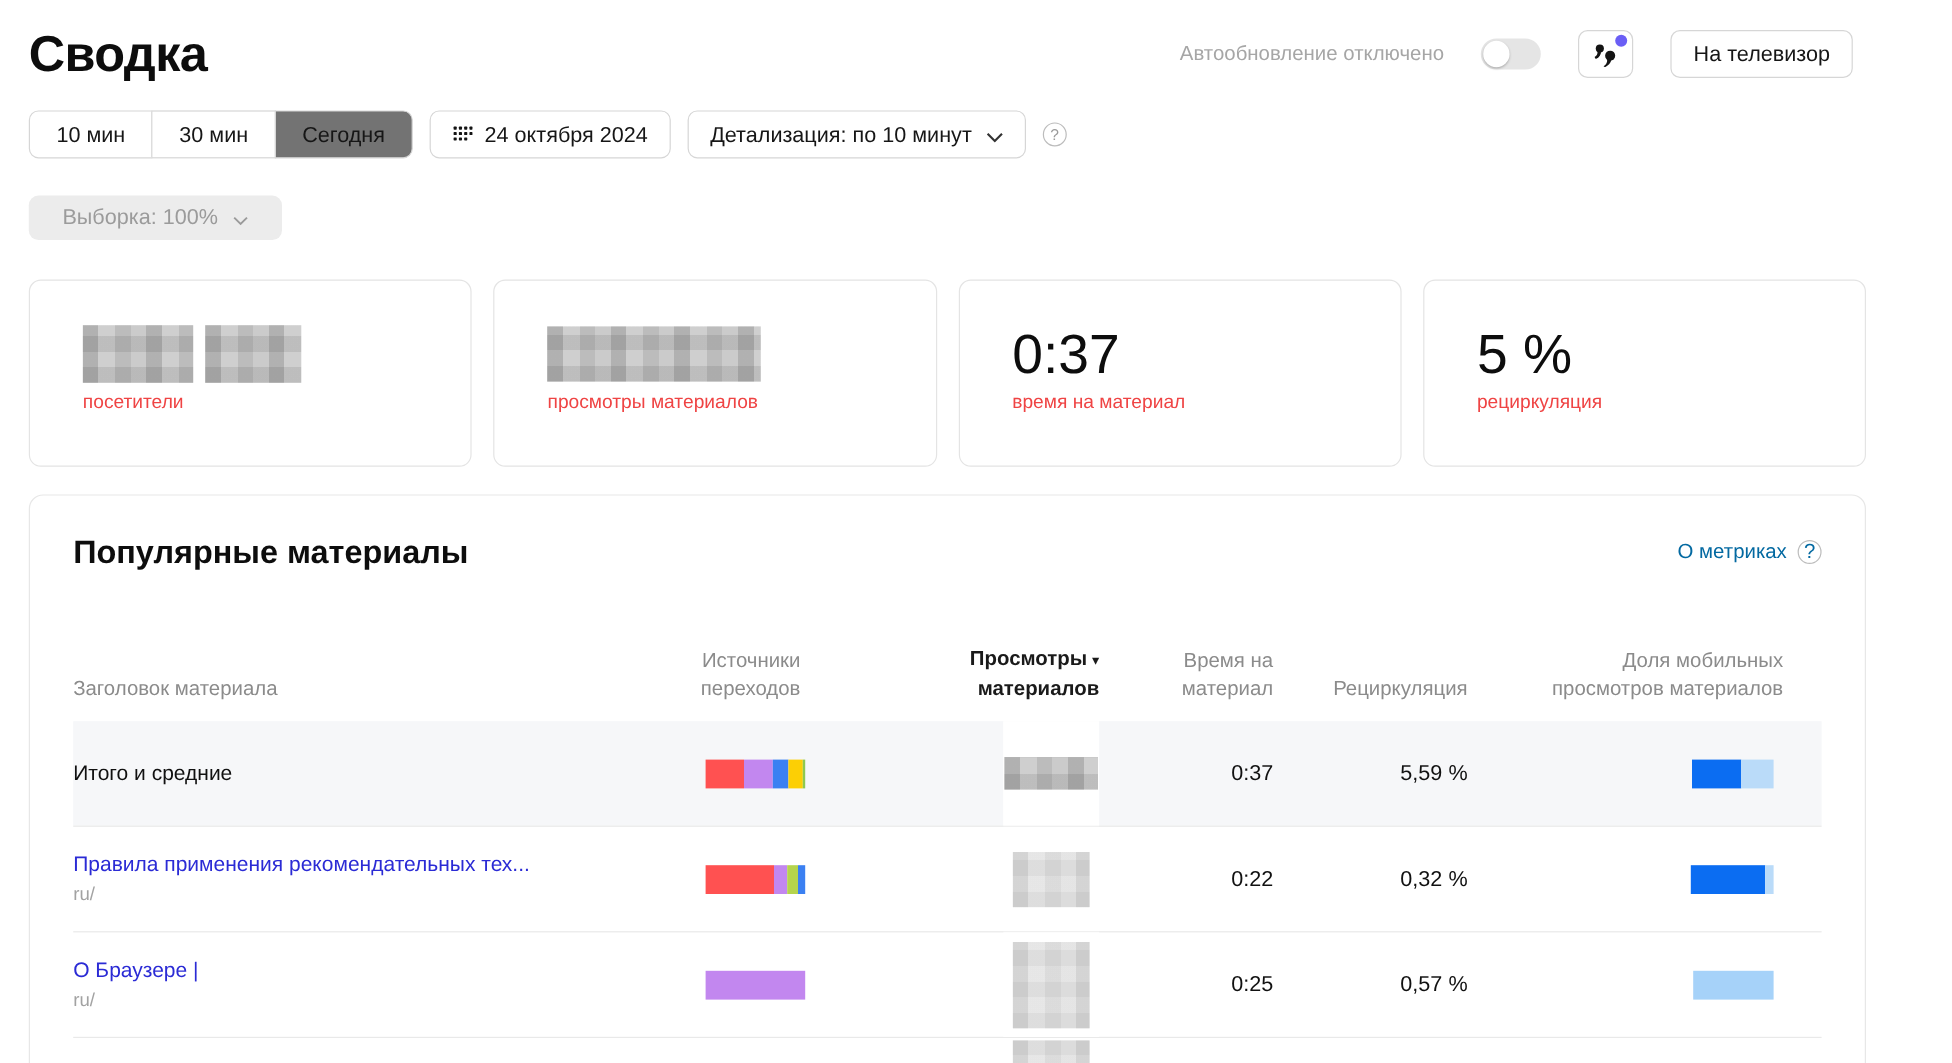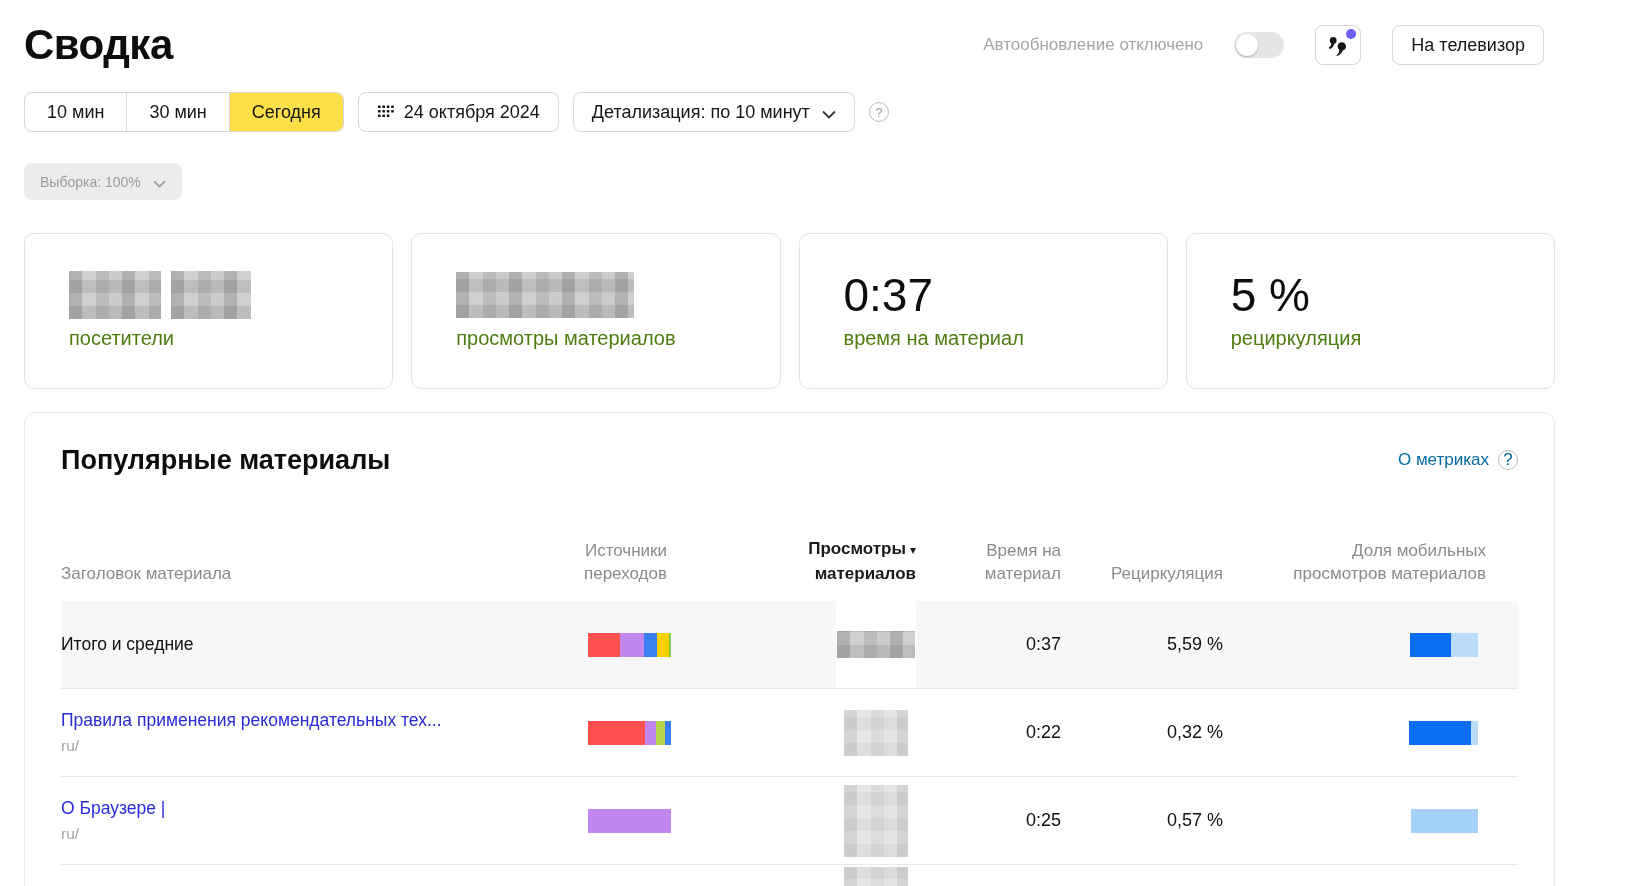"Сегодня" .seg-btn.selected { background: #fde047 -> #737373 }
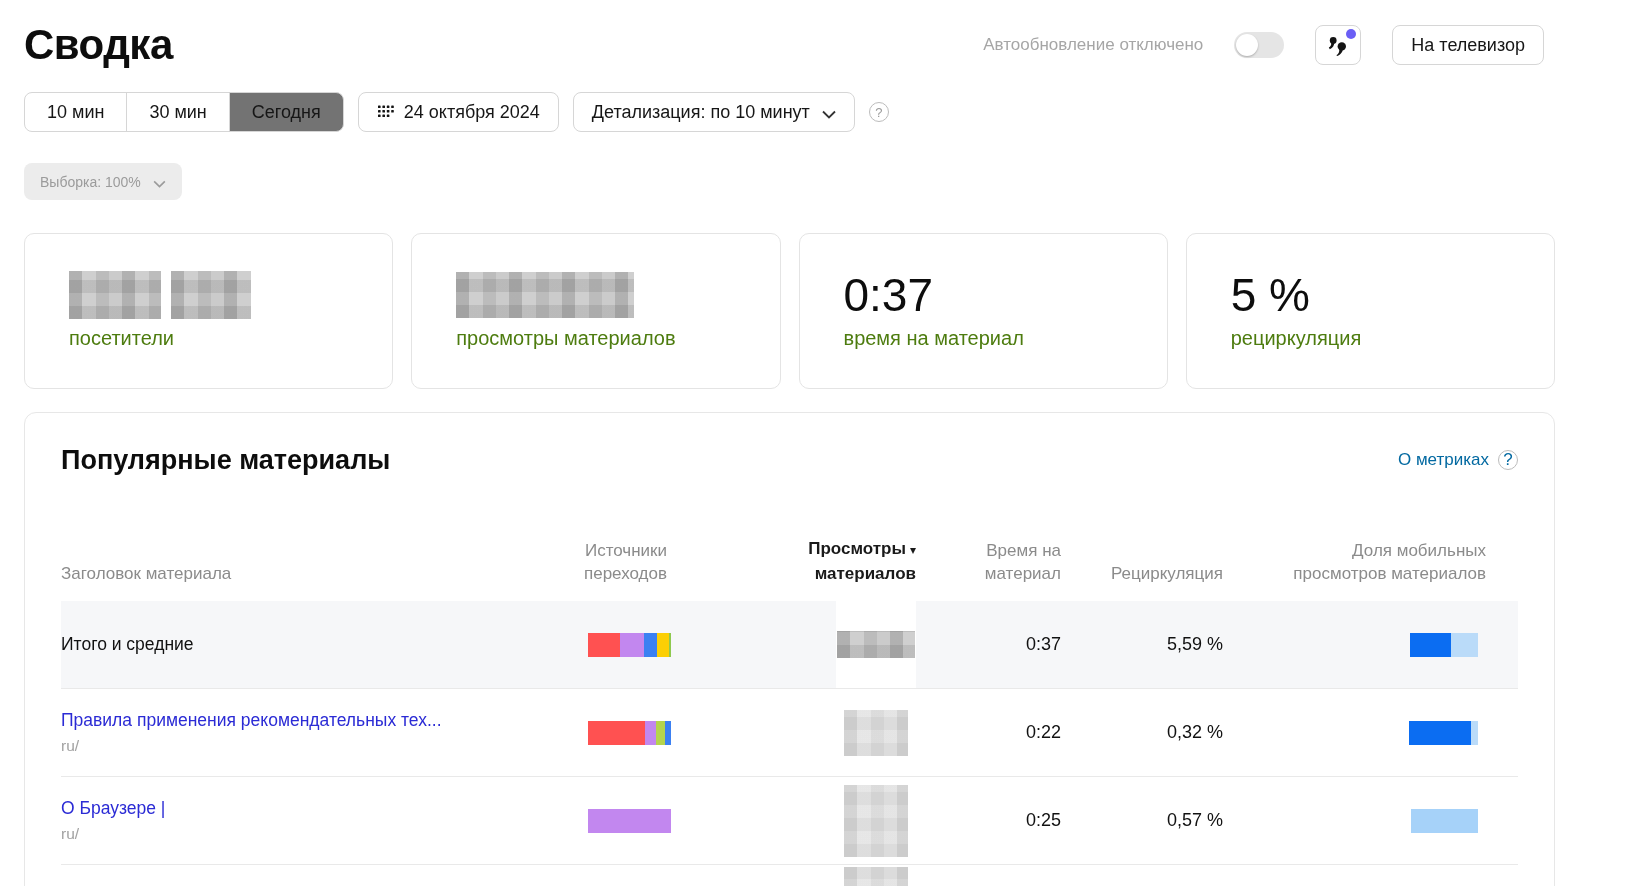"Выборка: 100%" .pill { font-size: 14px -> 18px; padding: 0 16px -> 0 28px }
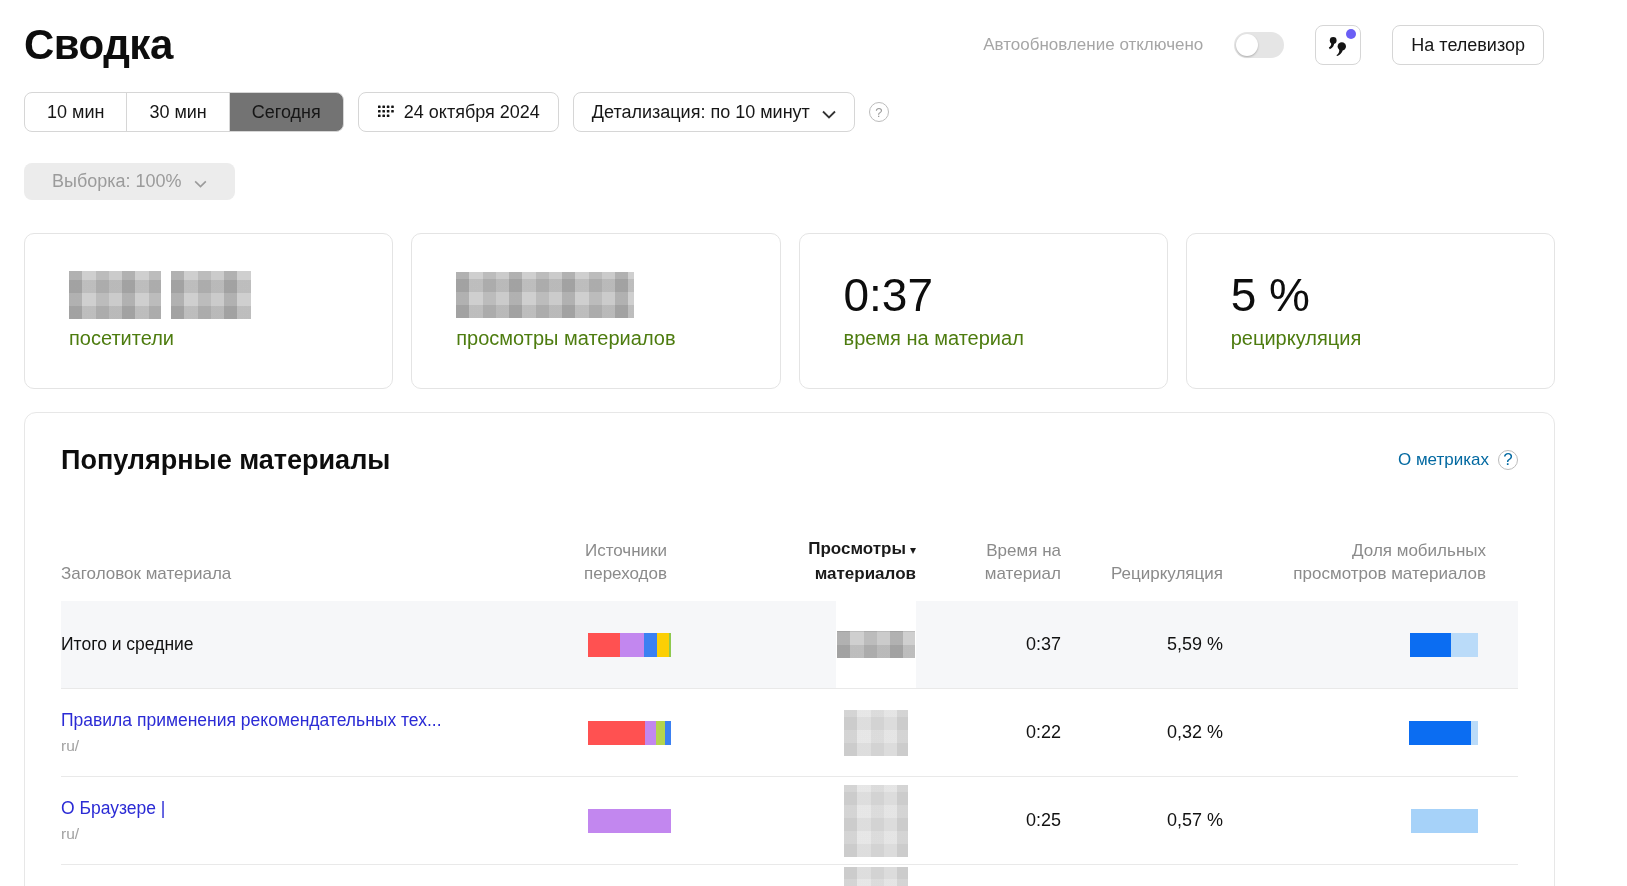"посетители" .card-label { color: #4d7c0f -> #ef4444; font-size: 20px -> 16px }
